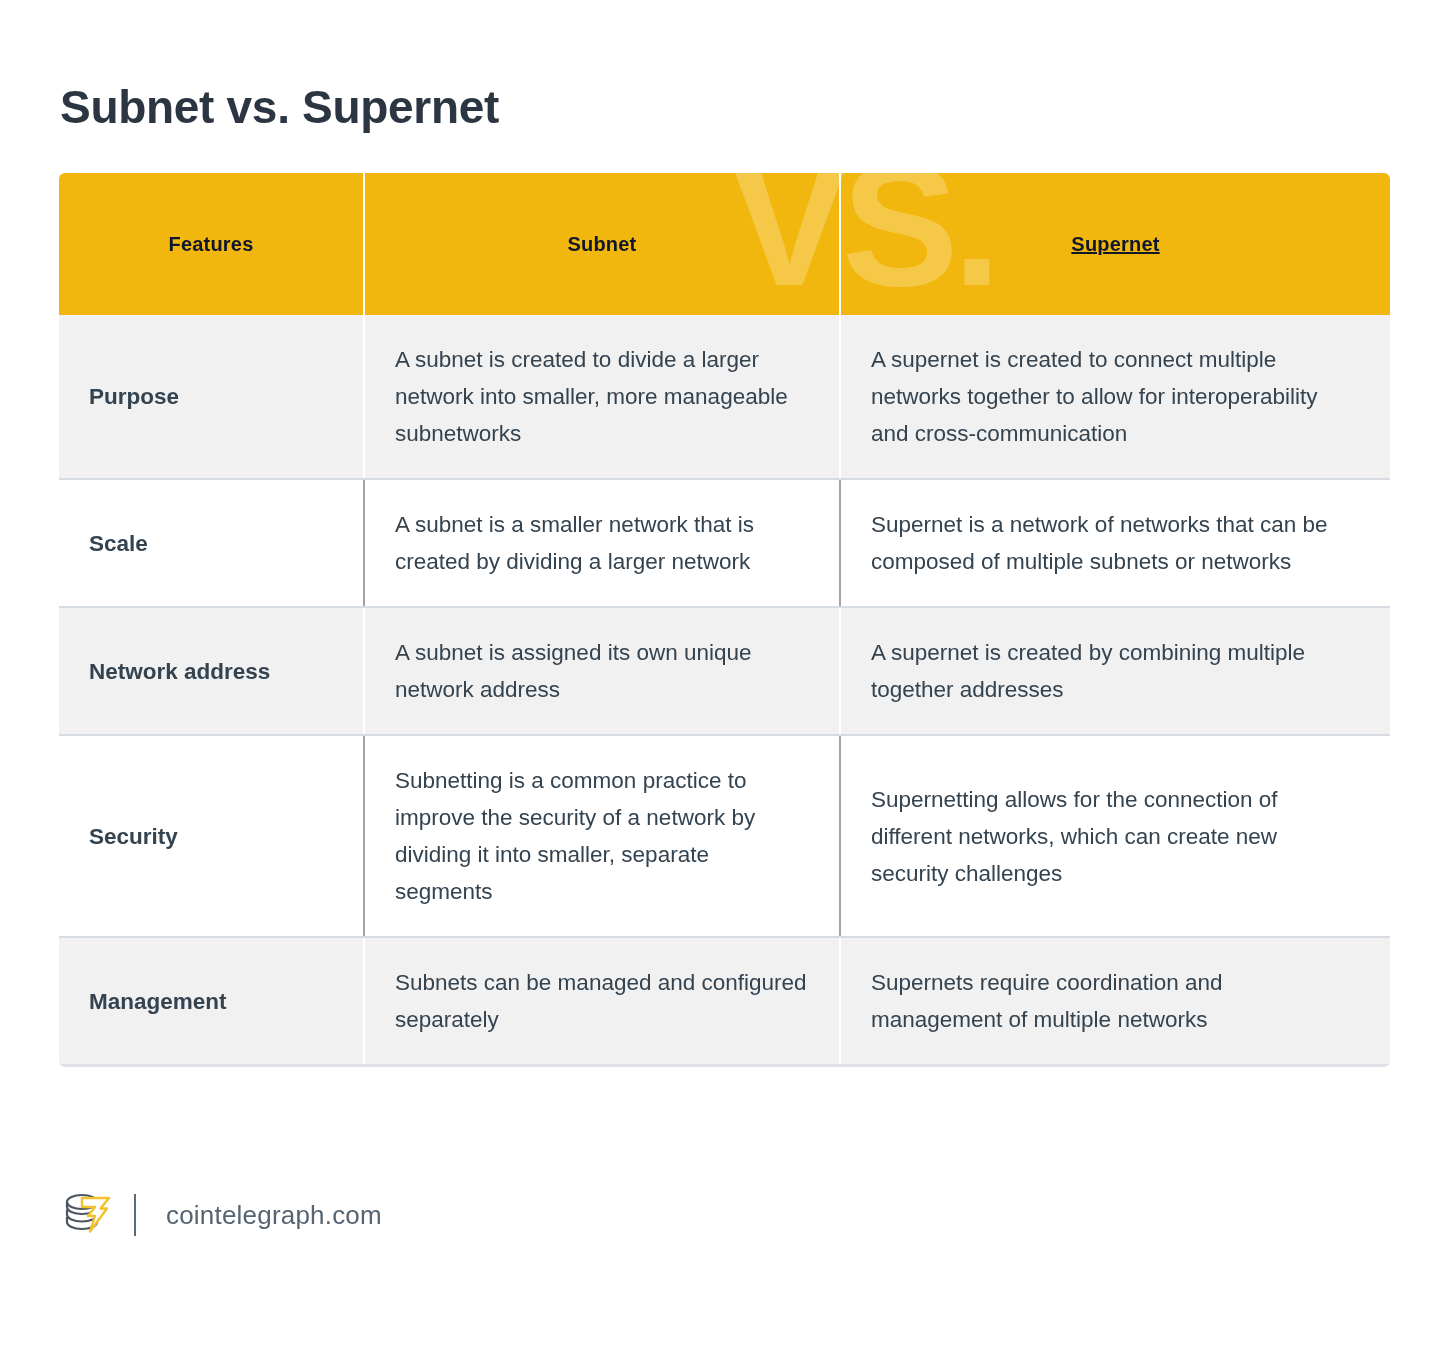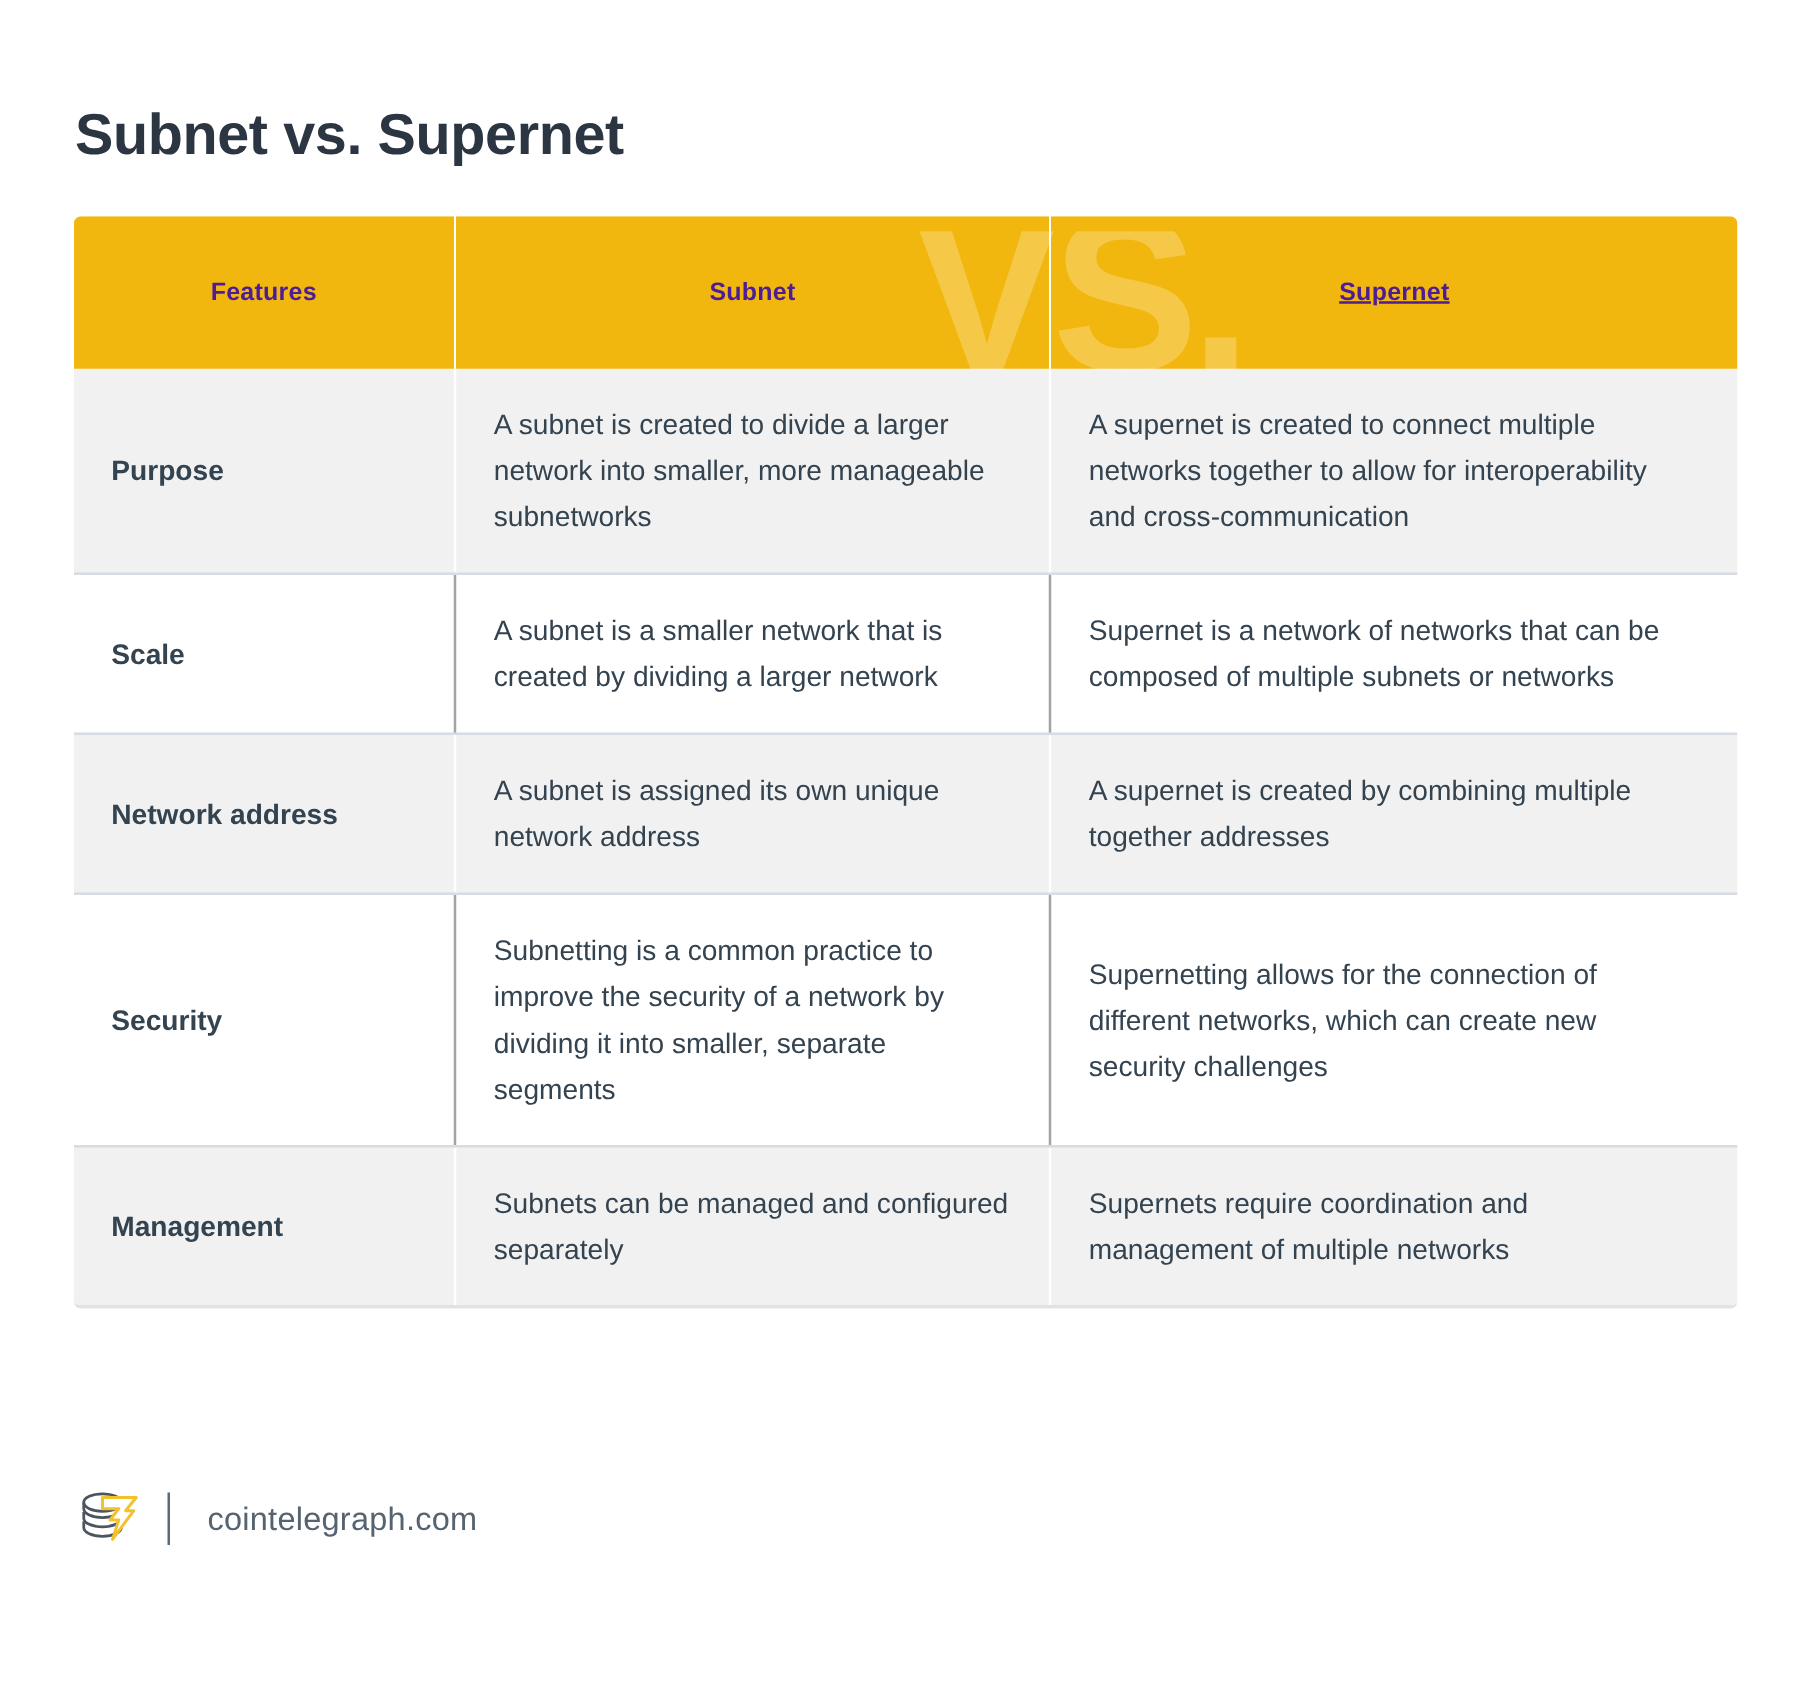"Features" .vs-table thead th { color: #4c1d95 -> #0f172a; height: 122px -> 142px }
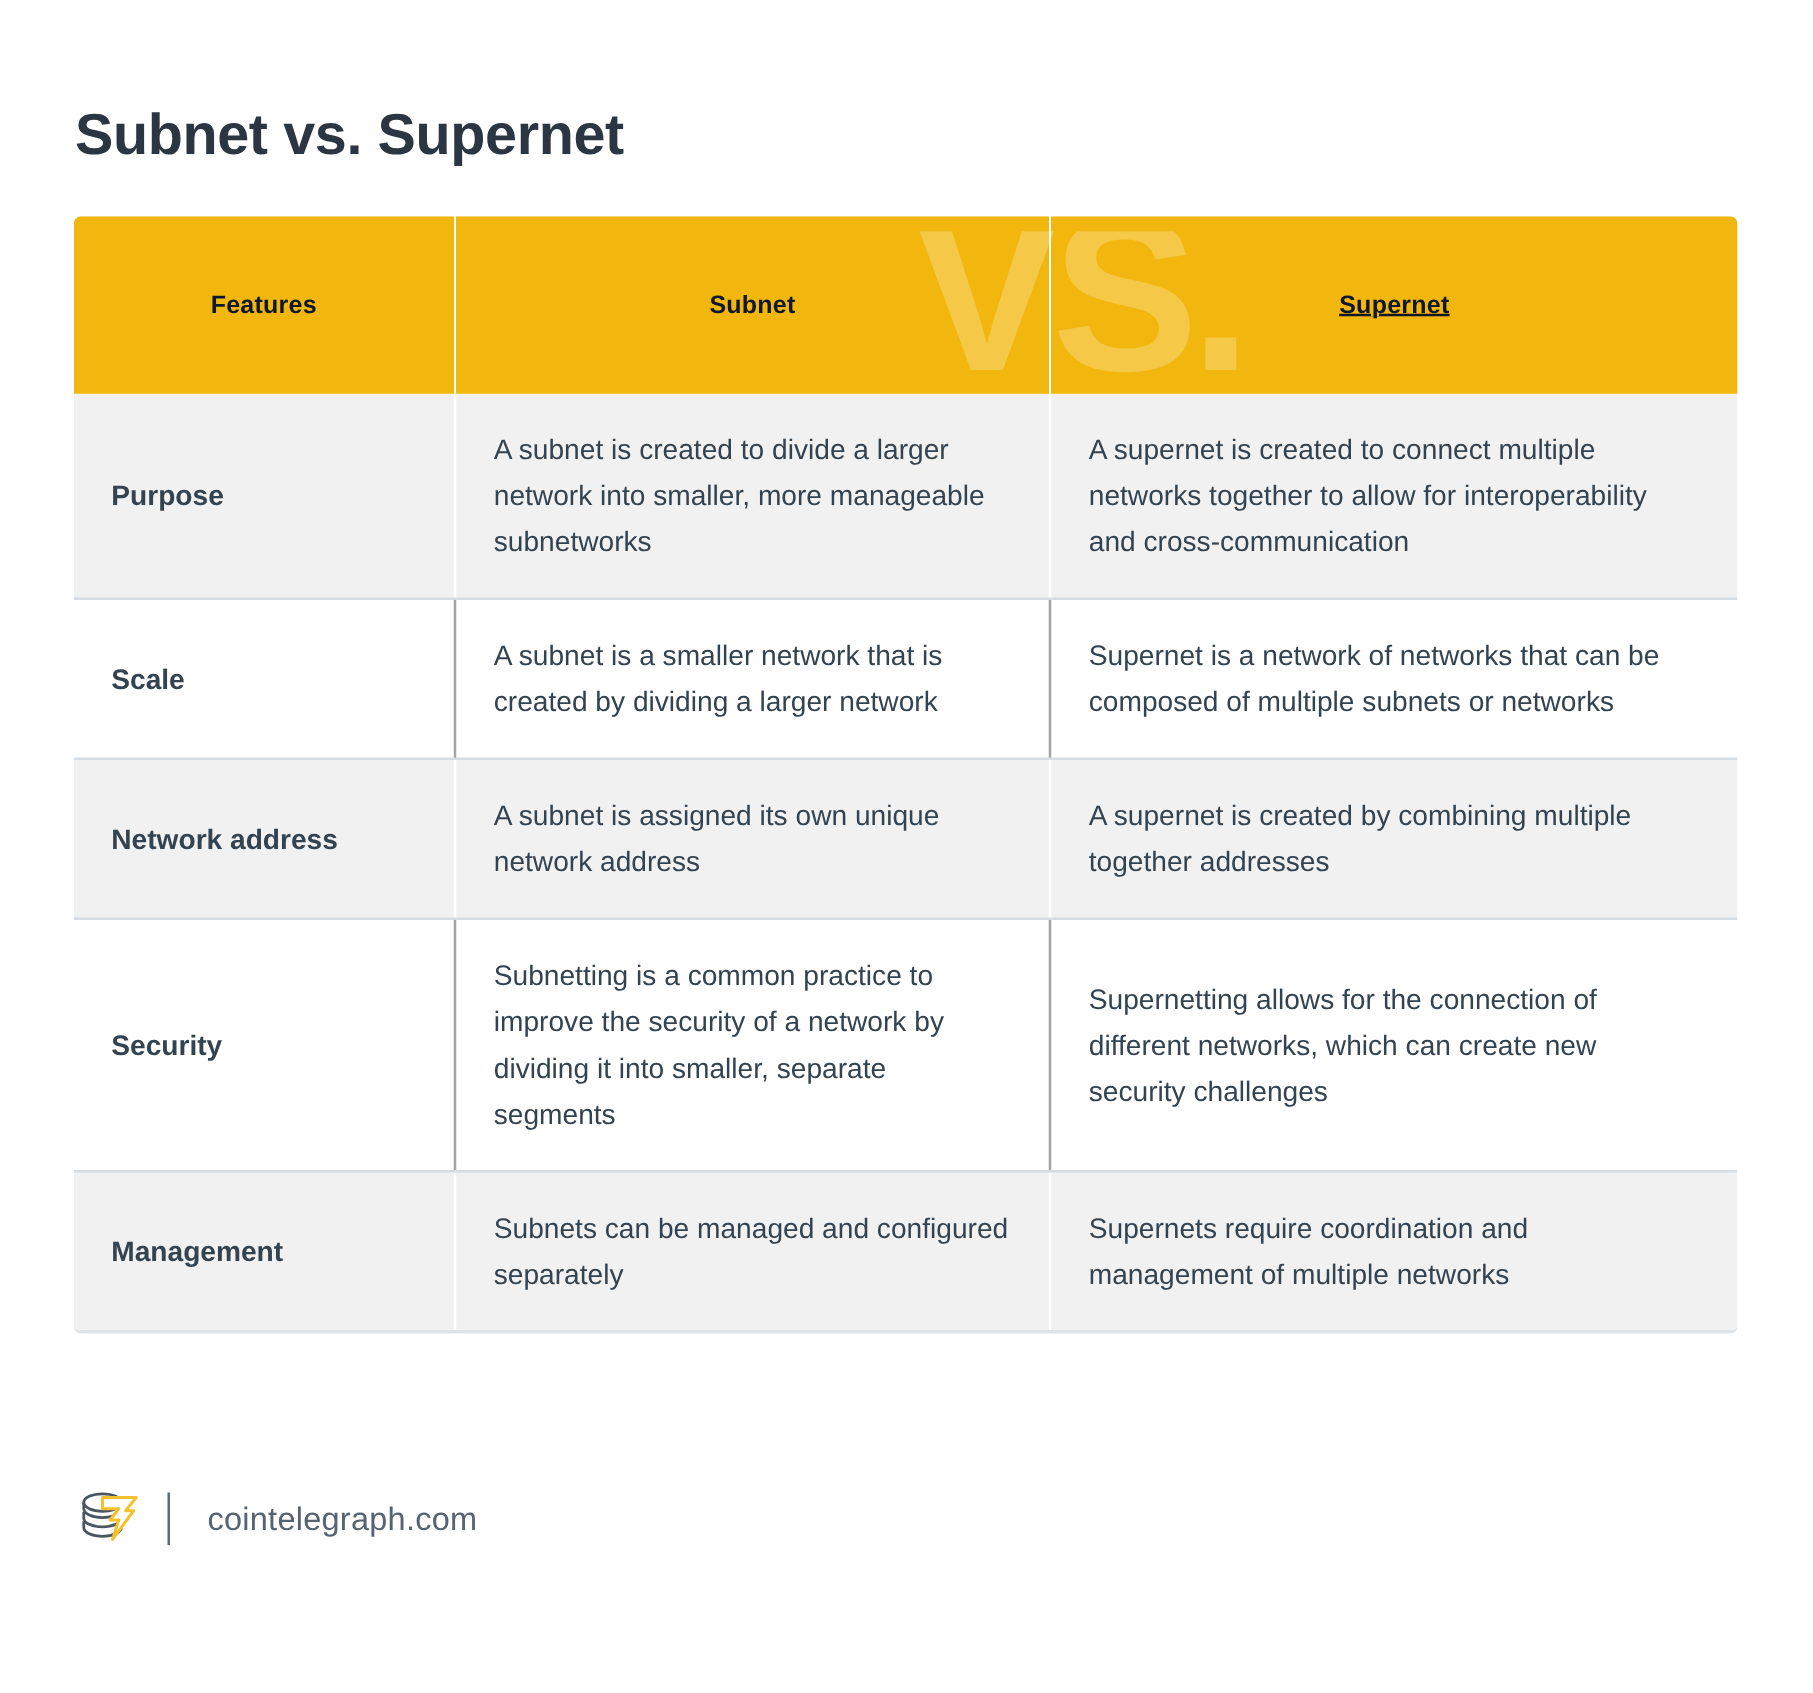"VS." .vs-watermark { margin-top: 12px -> none }
